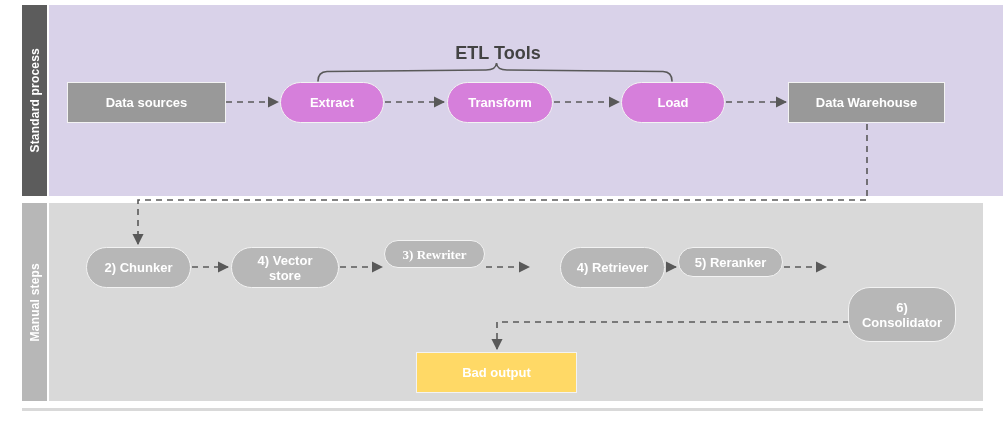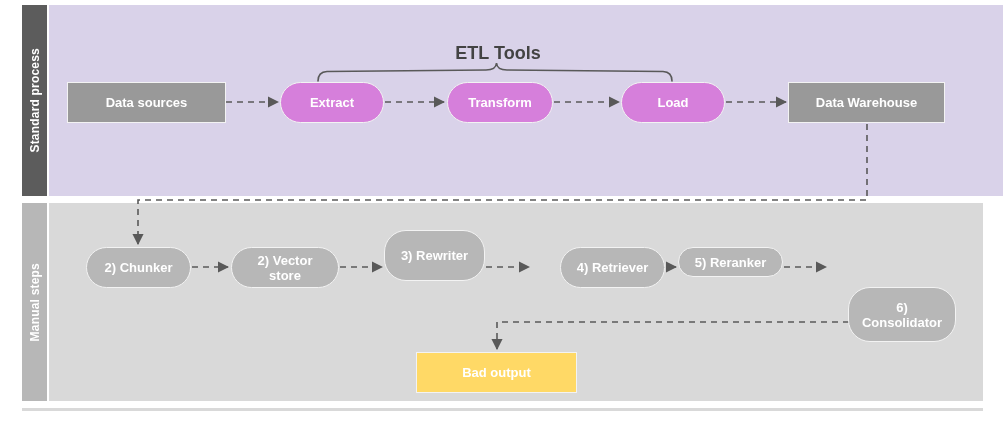"2) Vector store" span { text: 2 -> 4 }
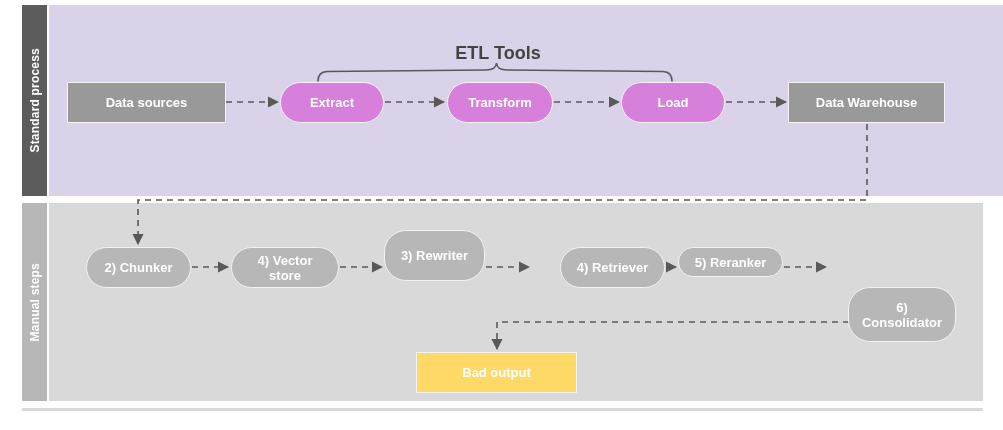"3) Rewriter" div.node { font-family: none -> Liberation Serif, serif; height: 51px -> 28px; top: 230px -> 240px }
